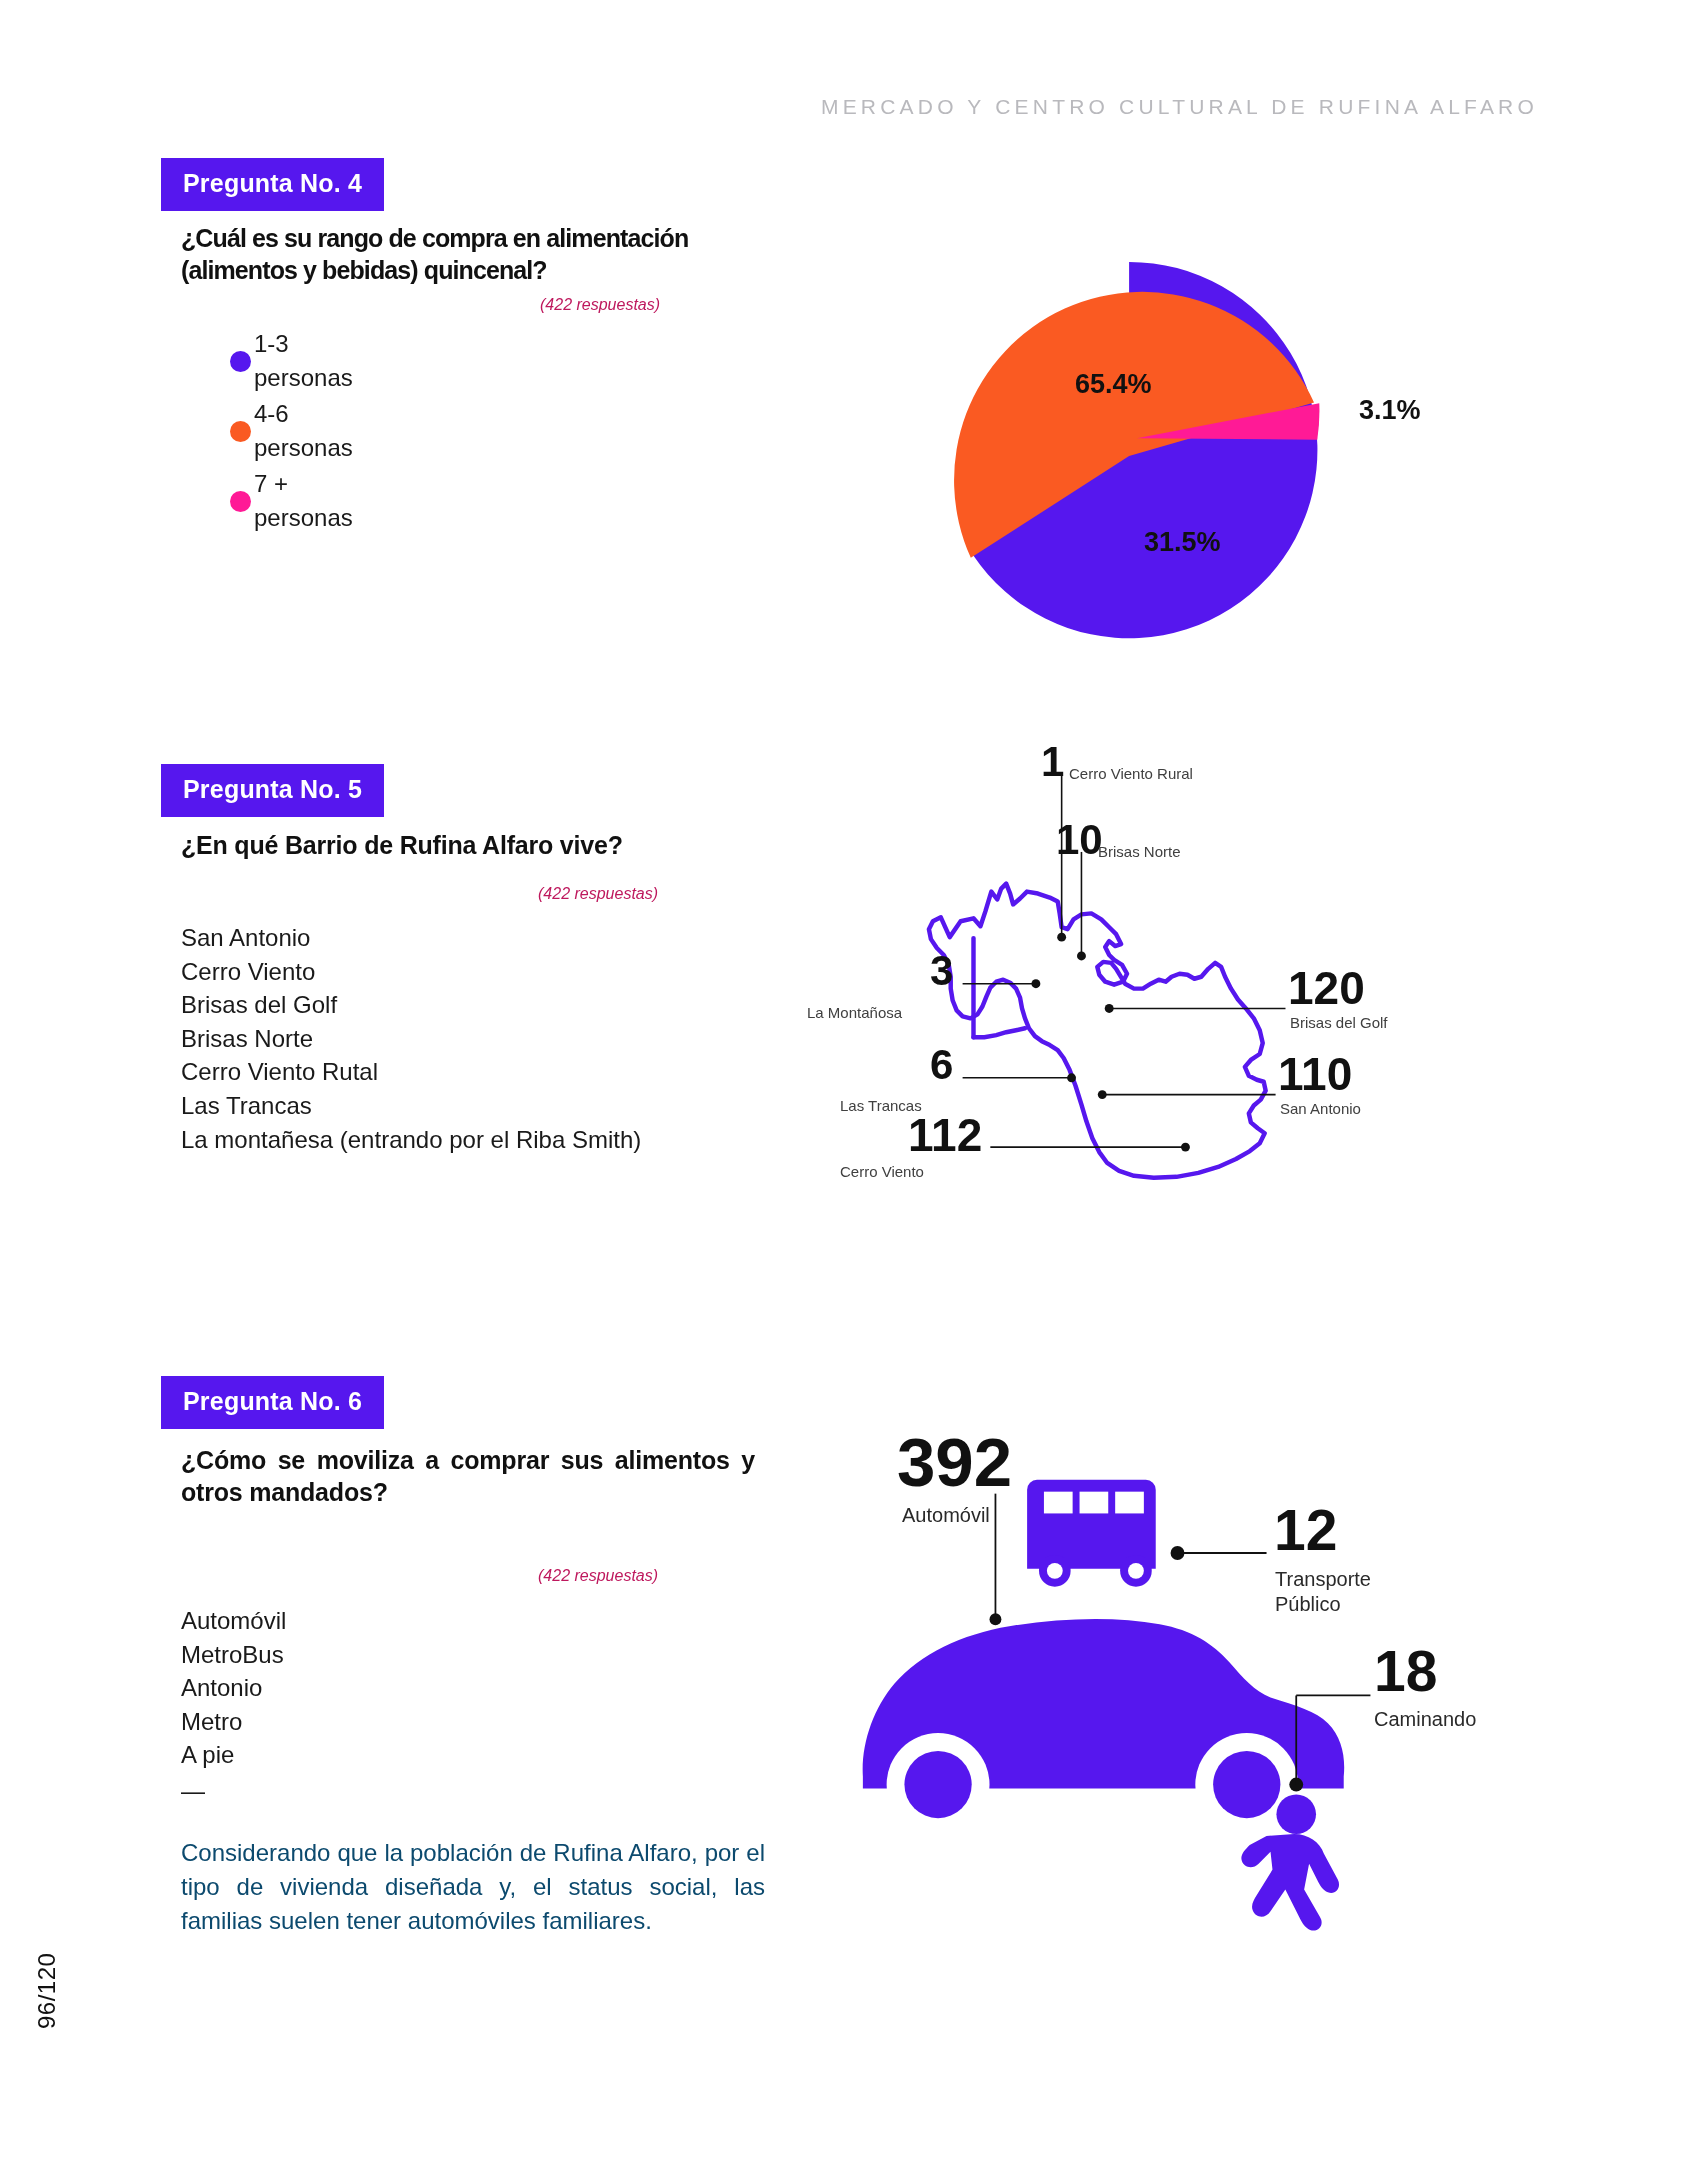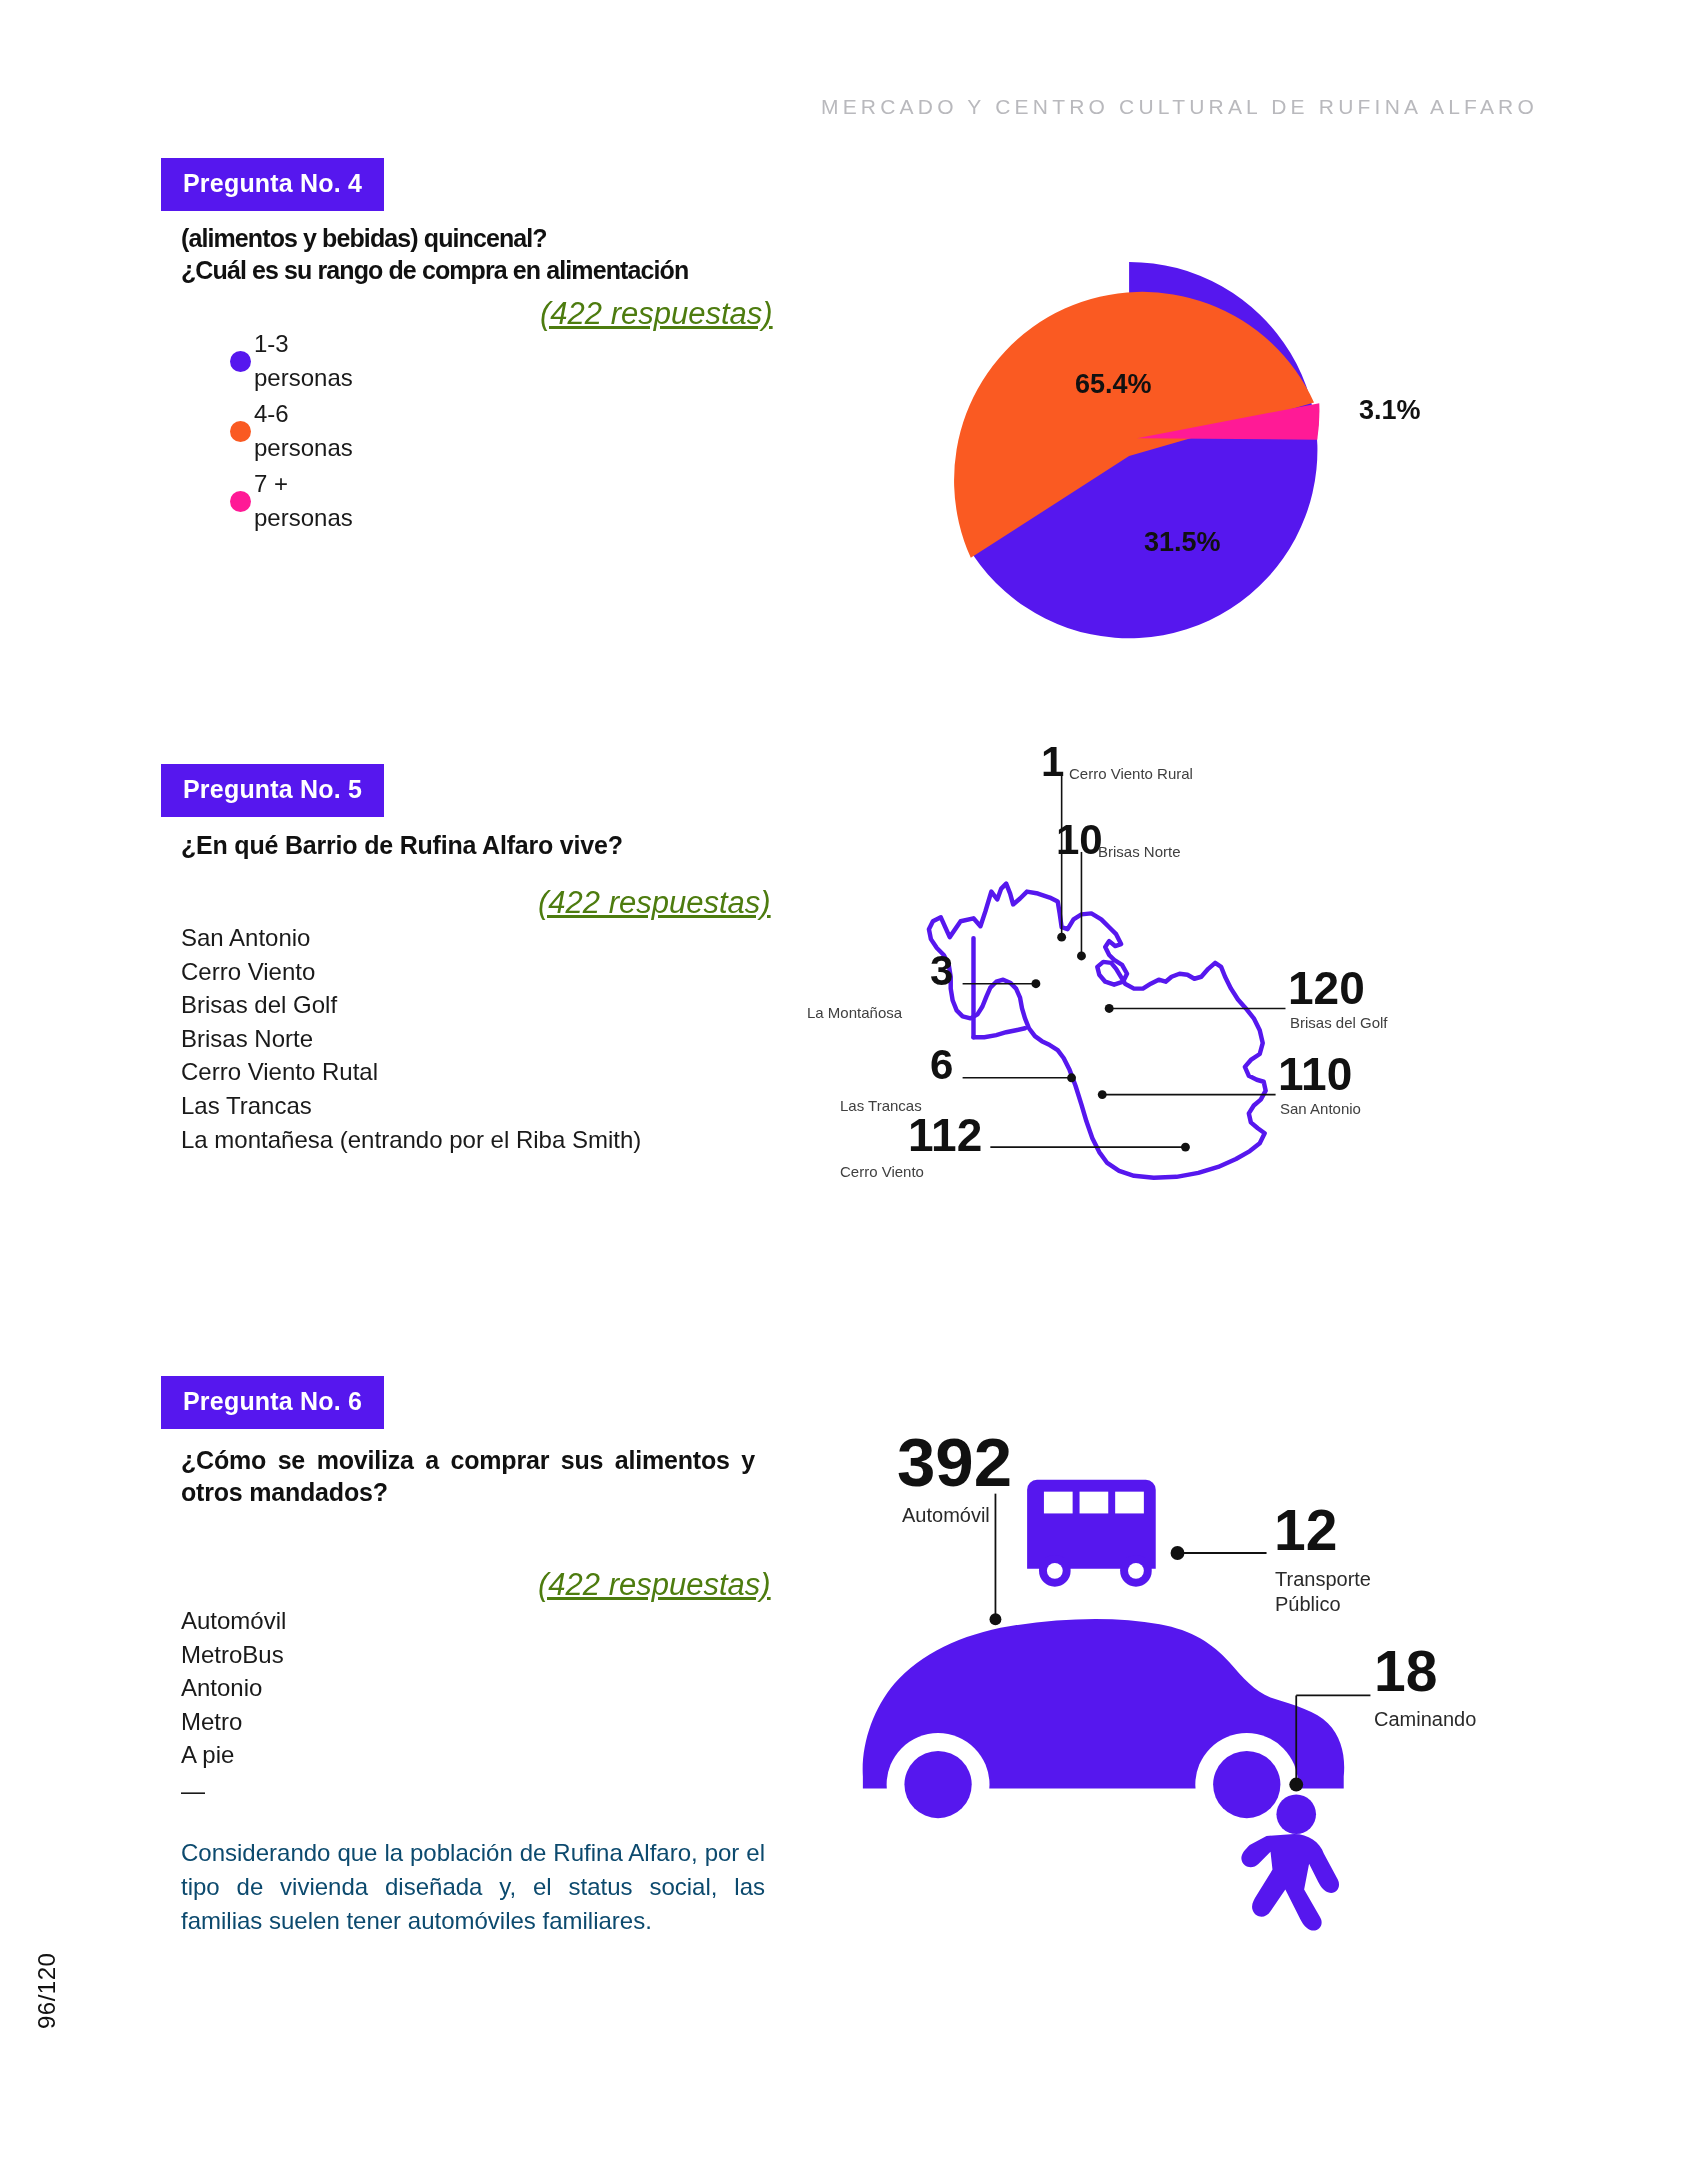"(alimentos y bebidas) quincenal?" div { order: before "¿Cuál es su rango de" -> after "¿Cuál es su rango de" }
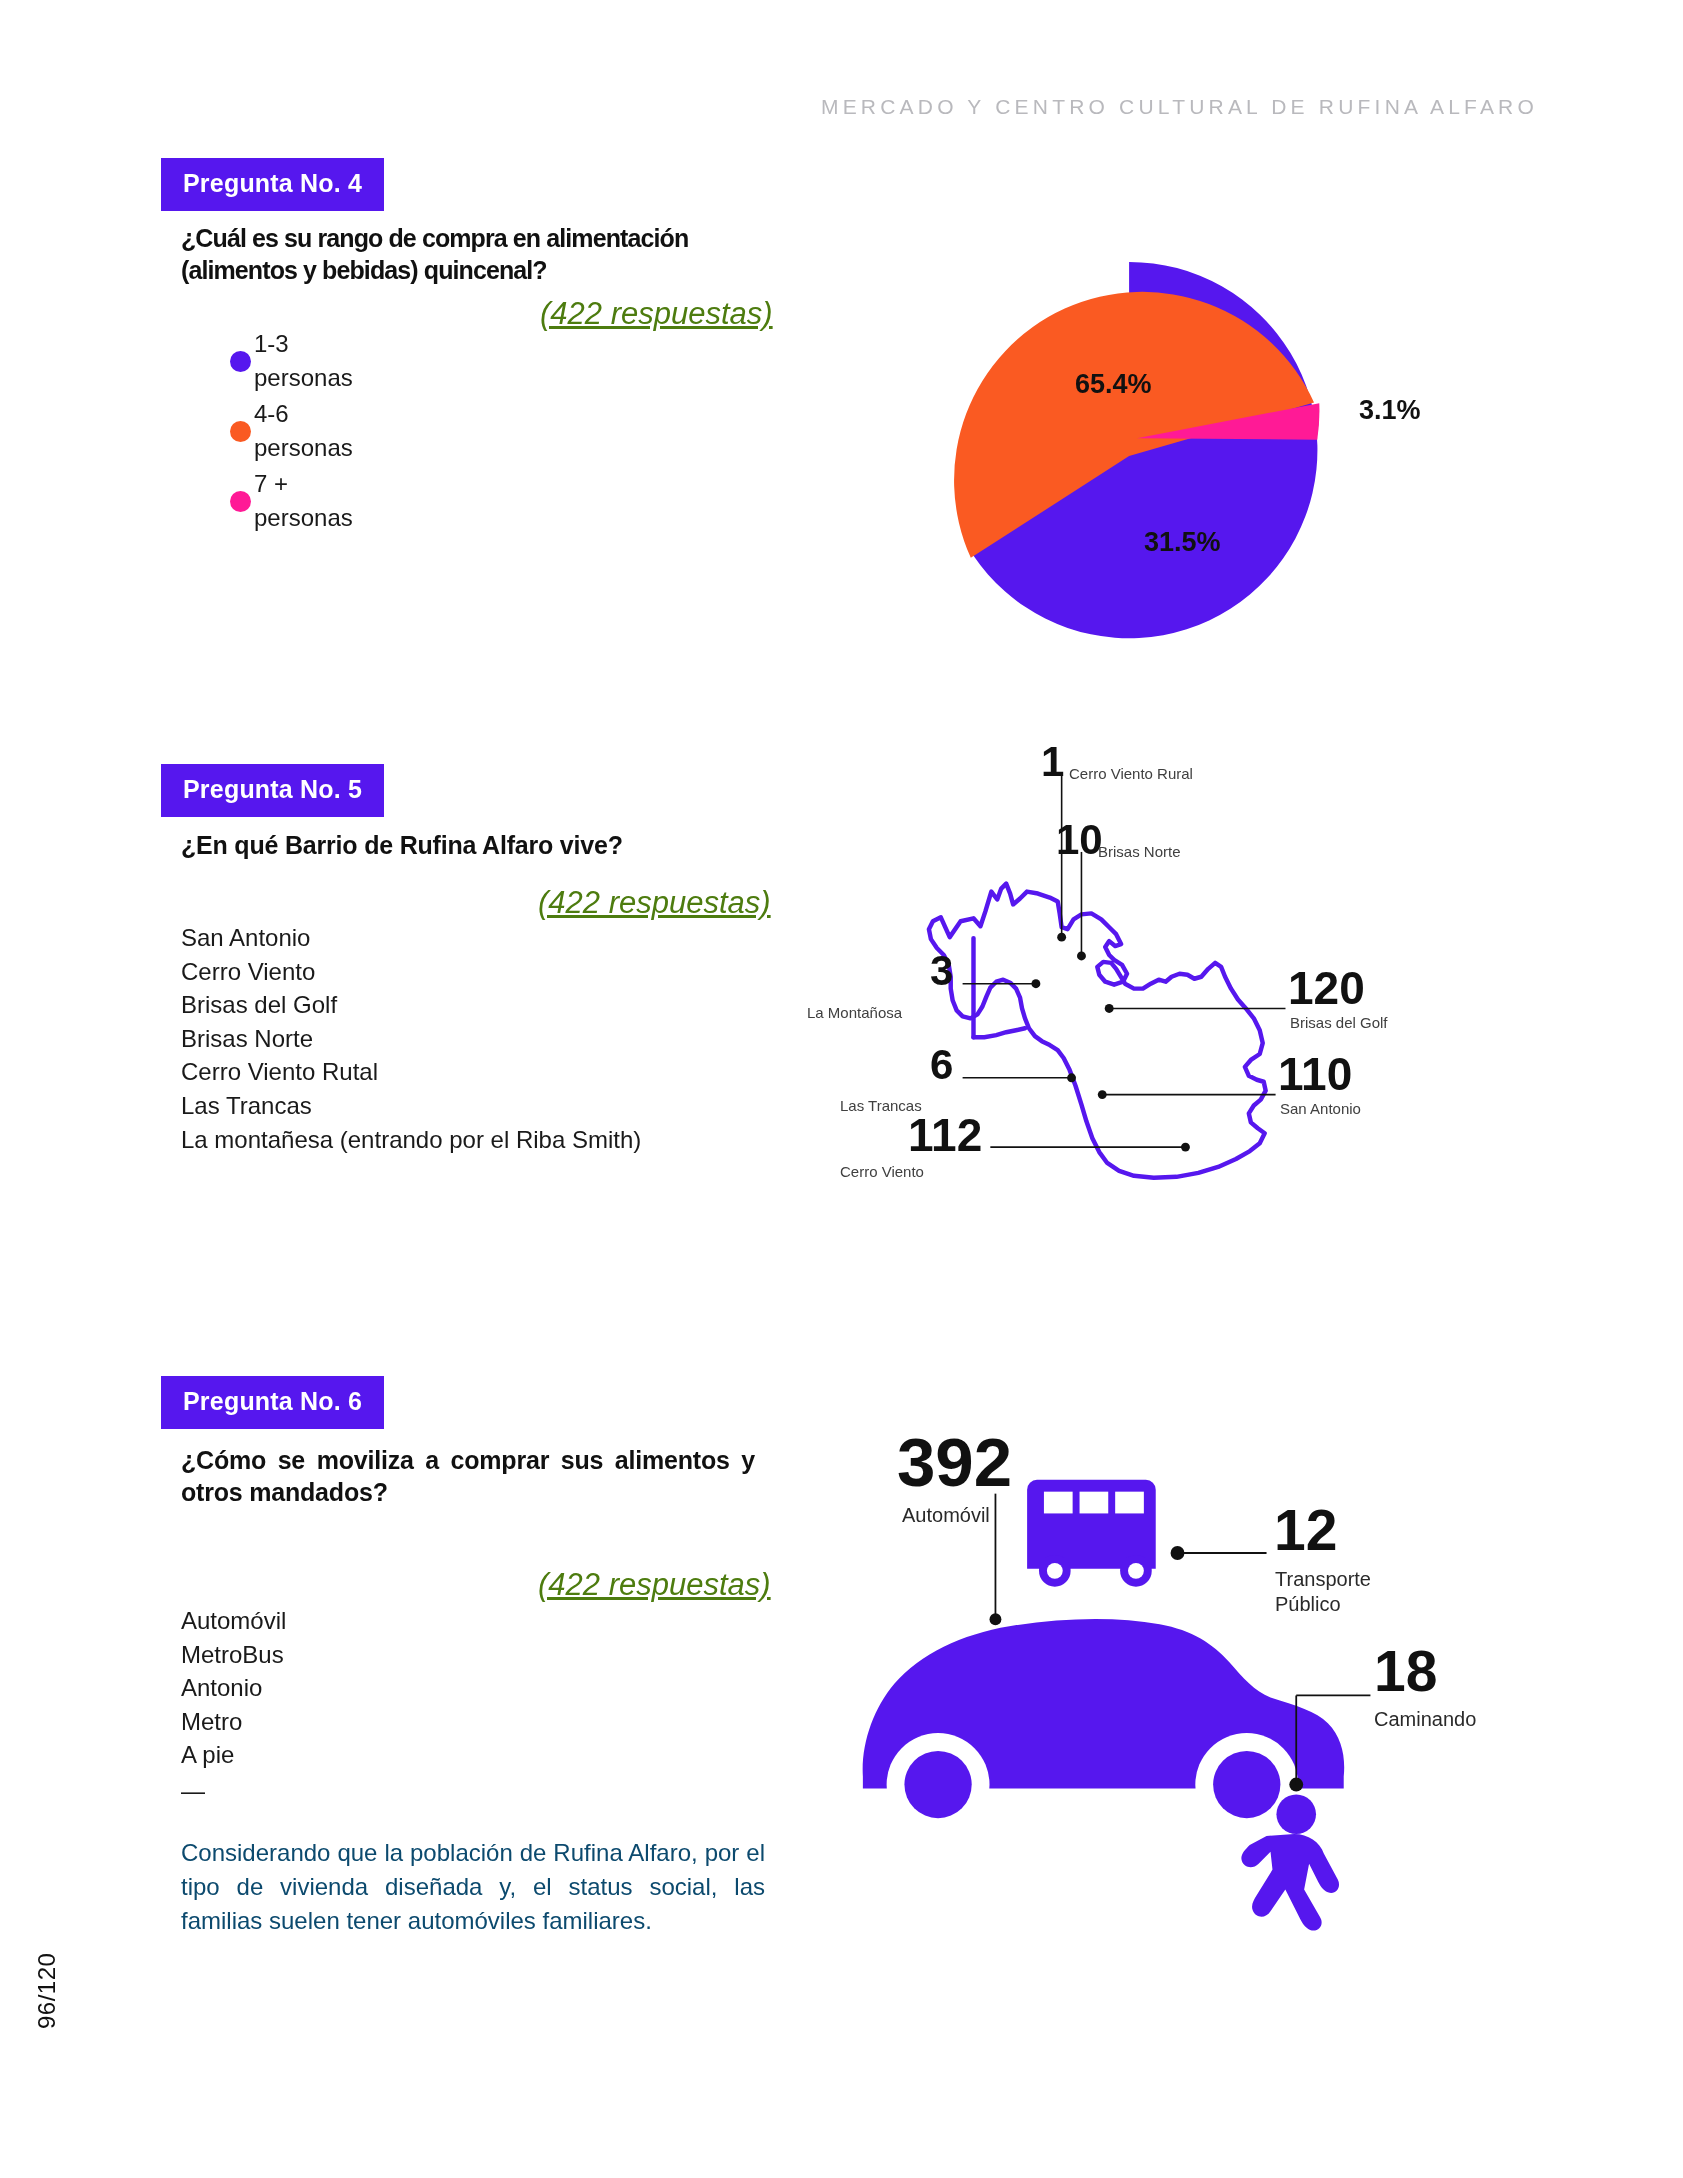"(422 respuestas)" .respuestas { color: #4d7c0f -> #be185d; font-size: 31px -> 16px; text-decoration: underline -> none }
